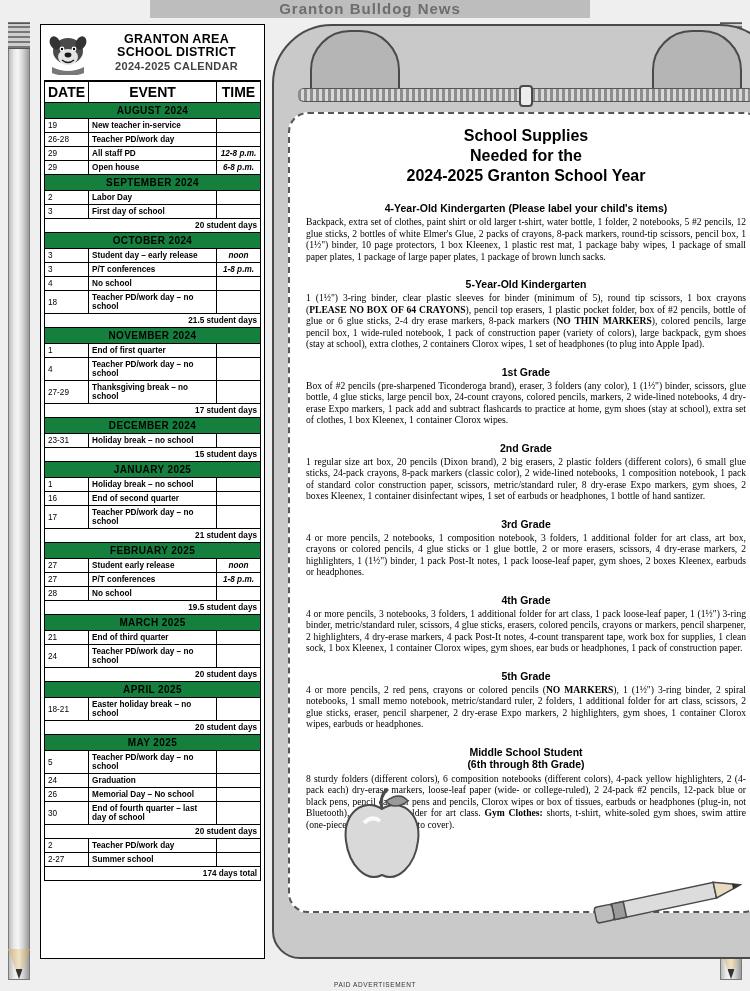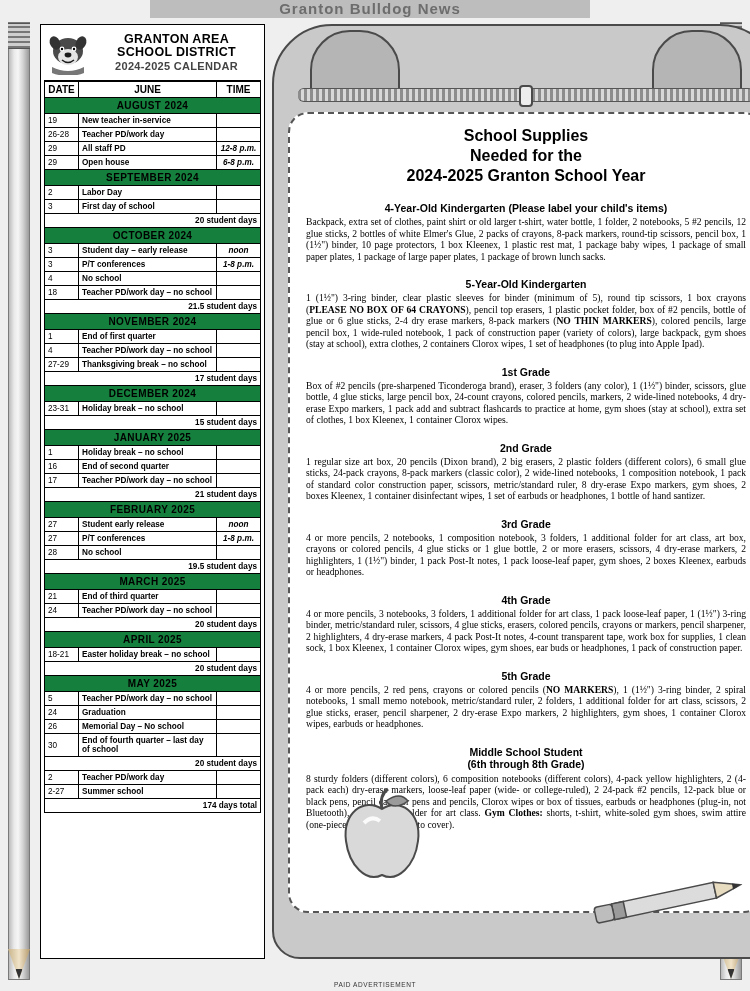"DATE" table.cal th.colhead { font-size: 10px -> 14px }
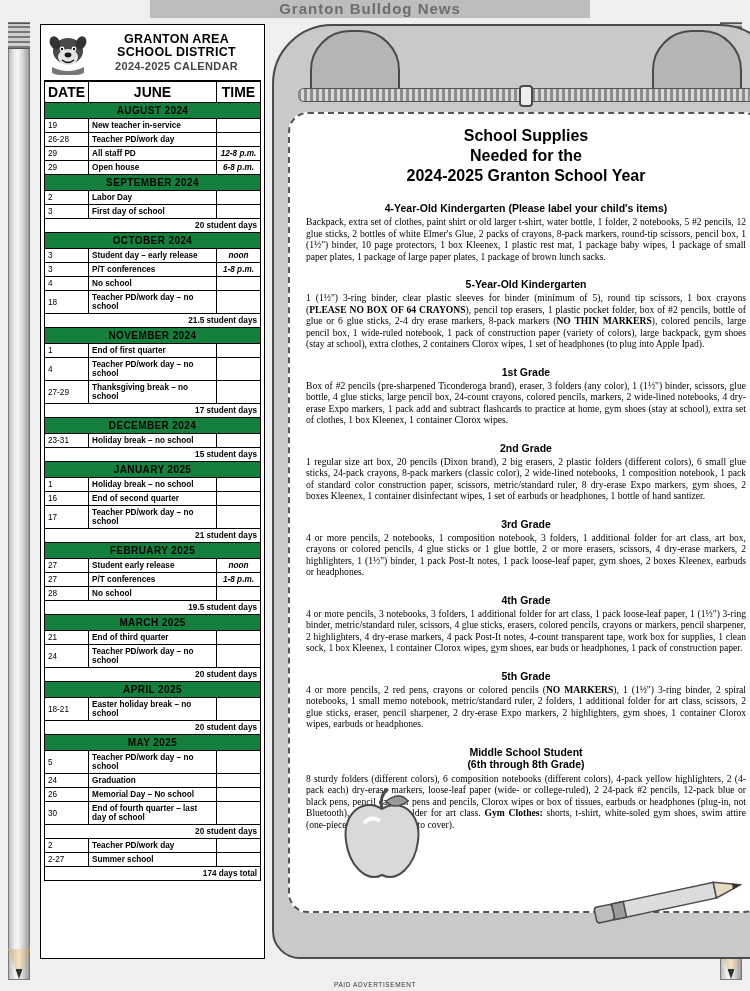"JUNE" th.colhead { text: JUNE -> EVENT }
